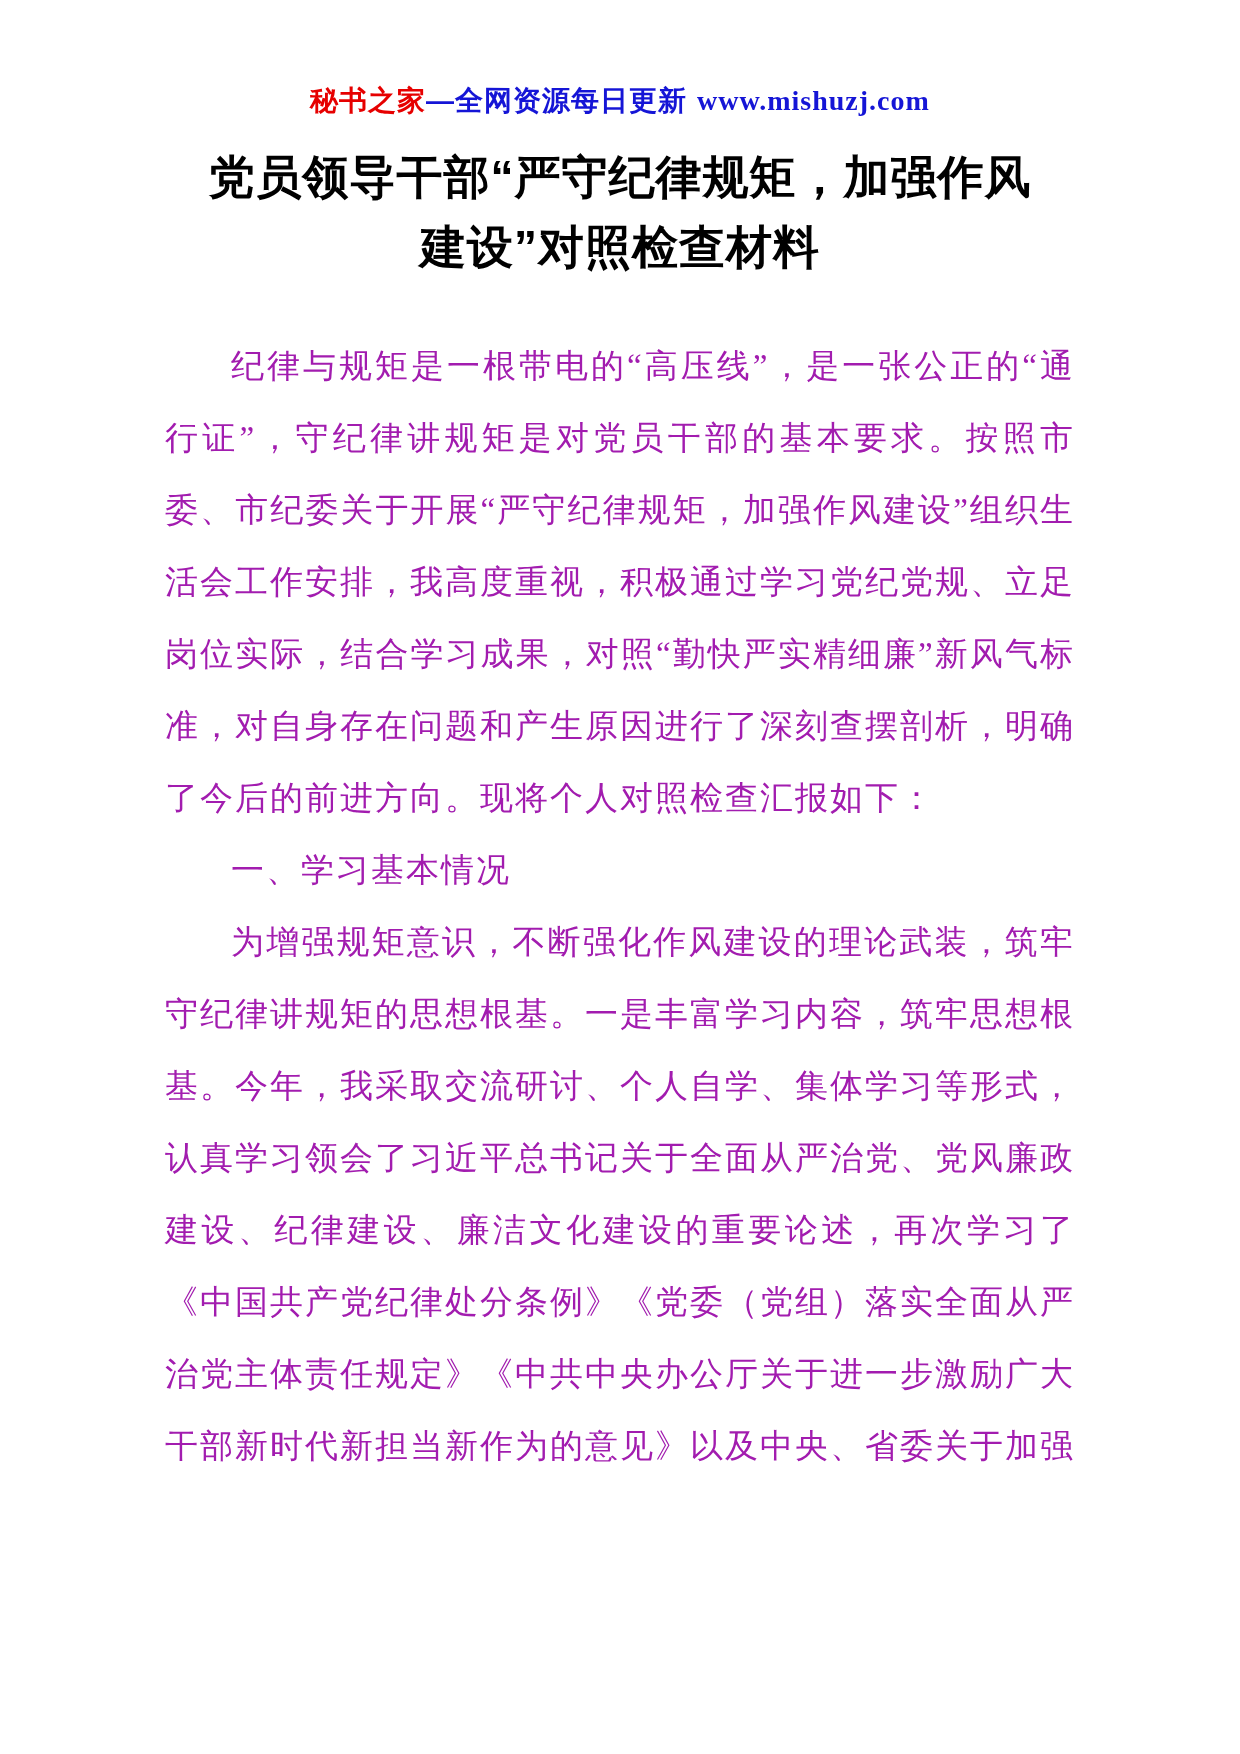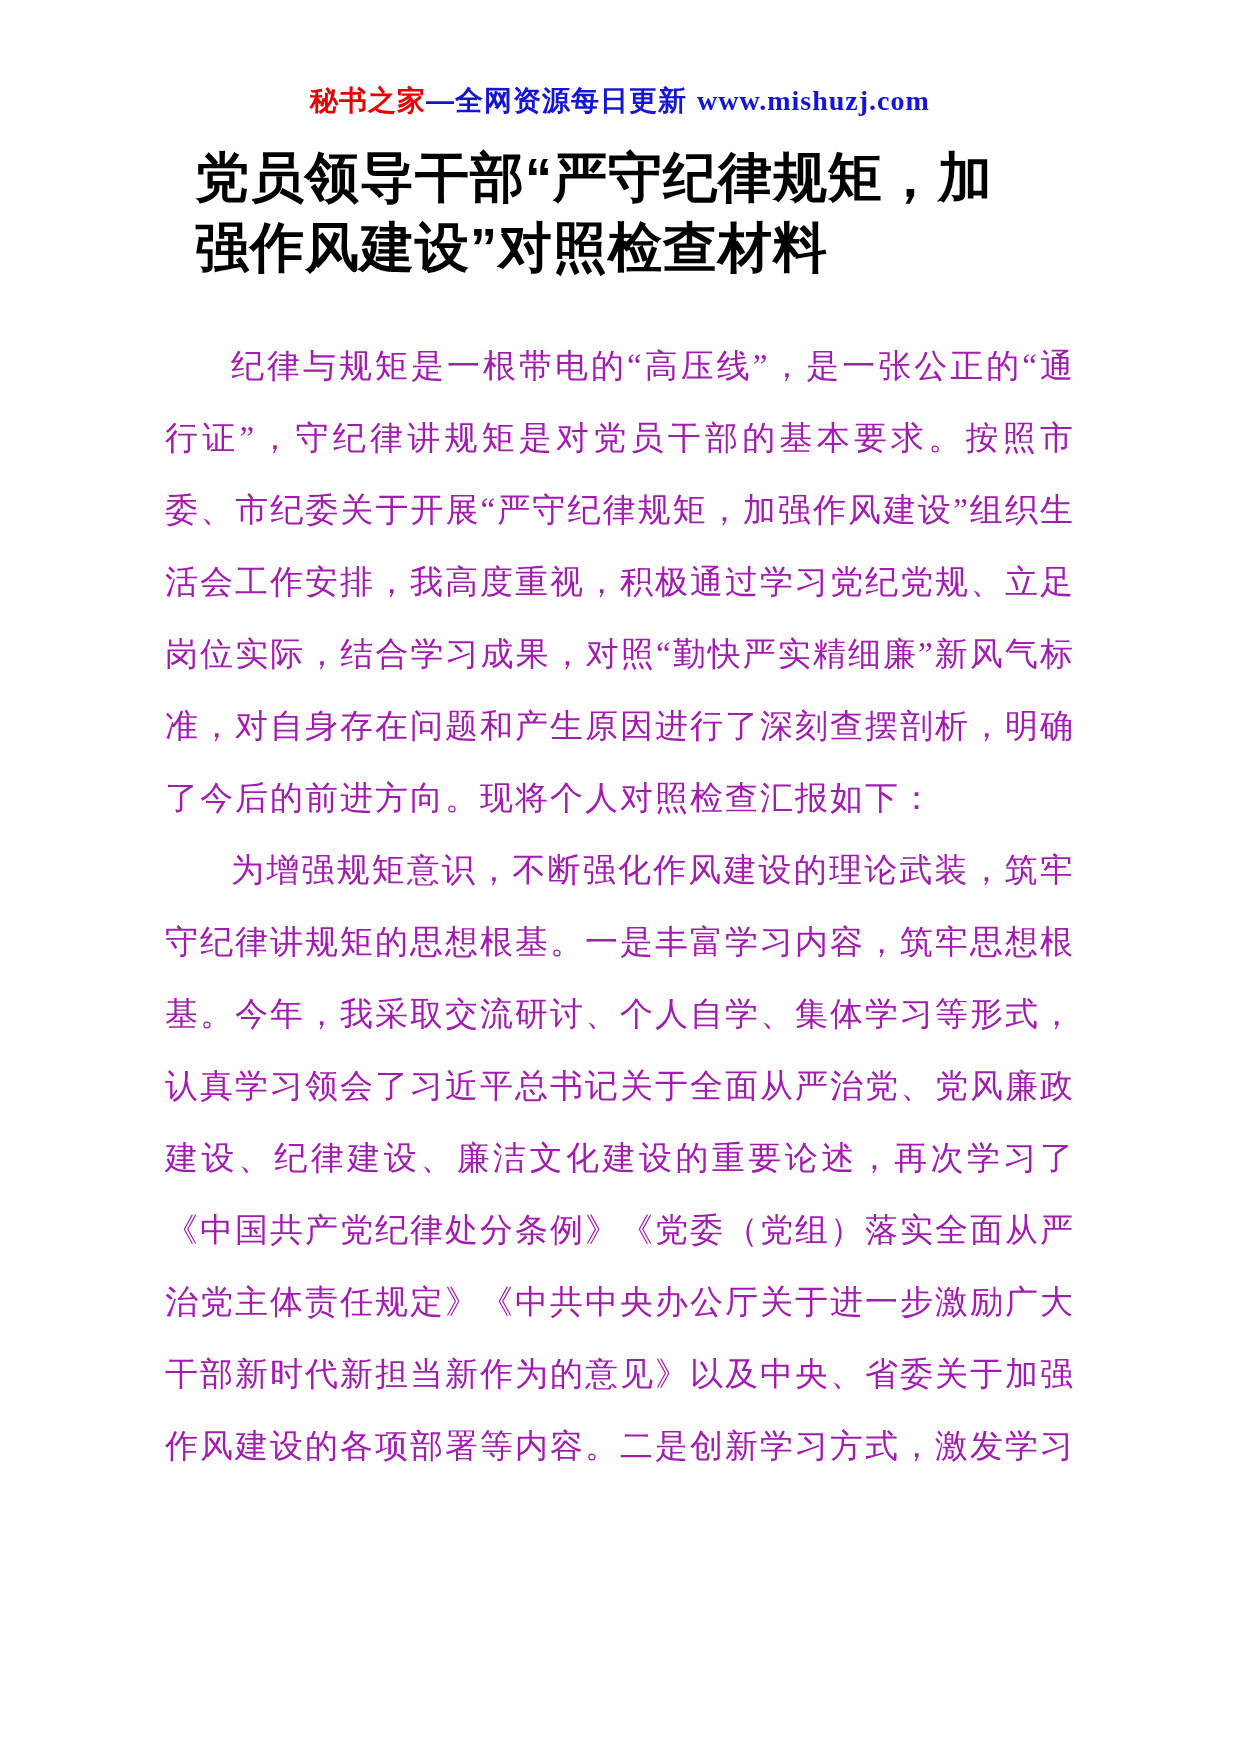"党员领导干部“严守纪律规矩，加强作风建设”对照检查材料" .doc-title { font-size: 54px -> 46px; text-align: none -> center }
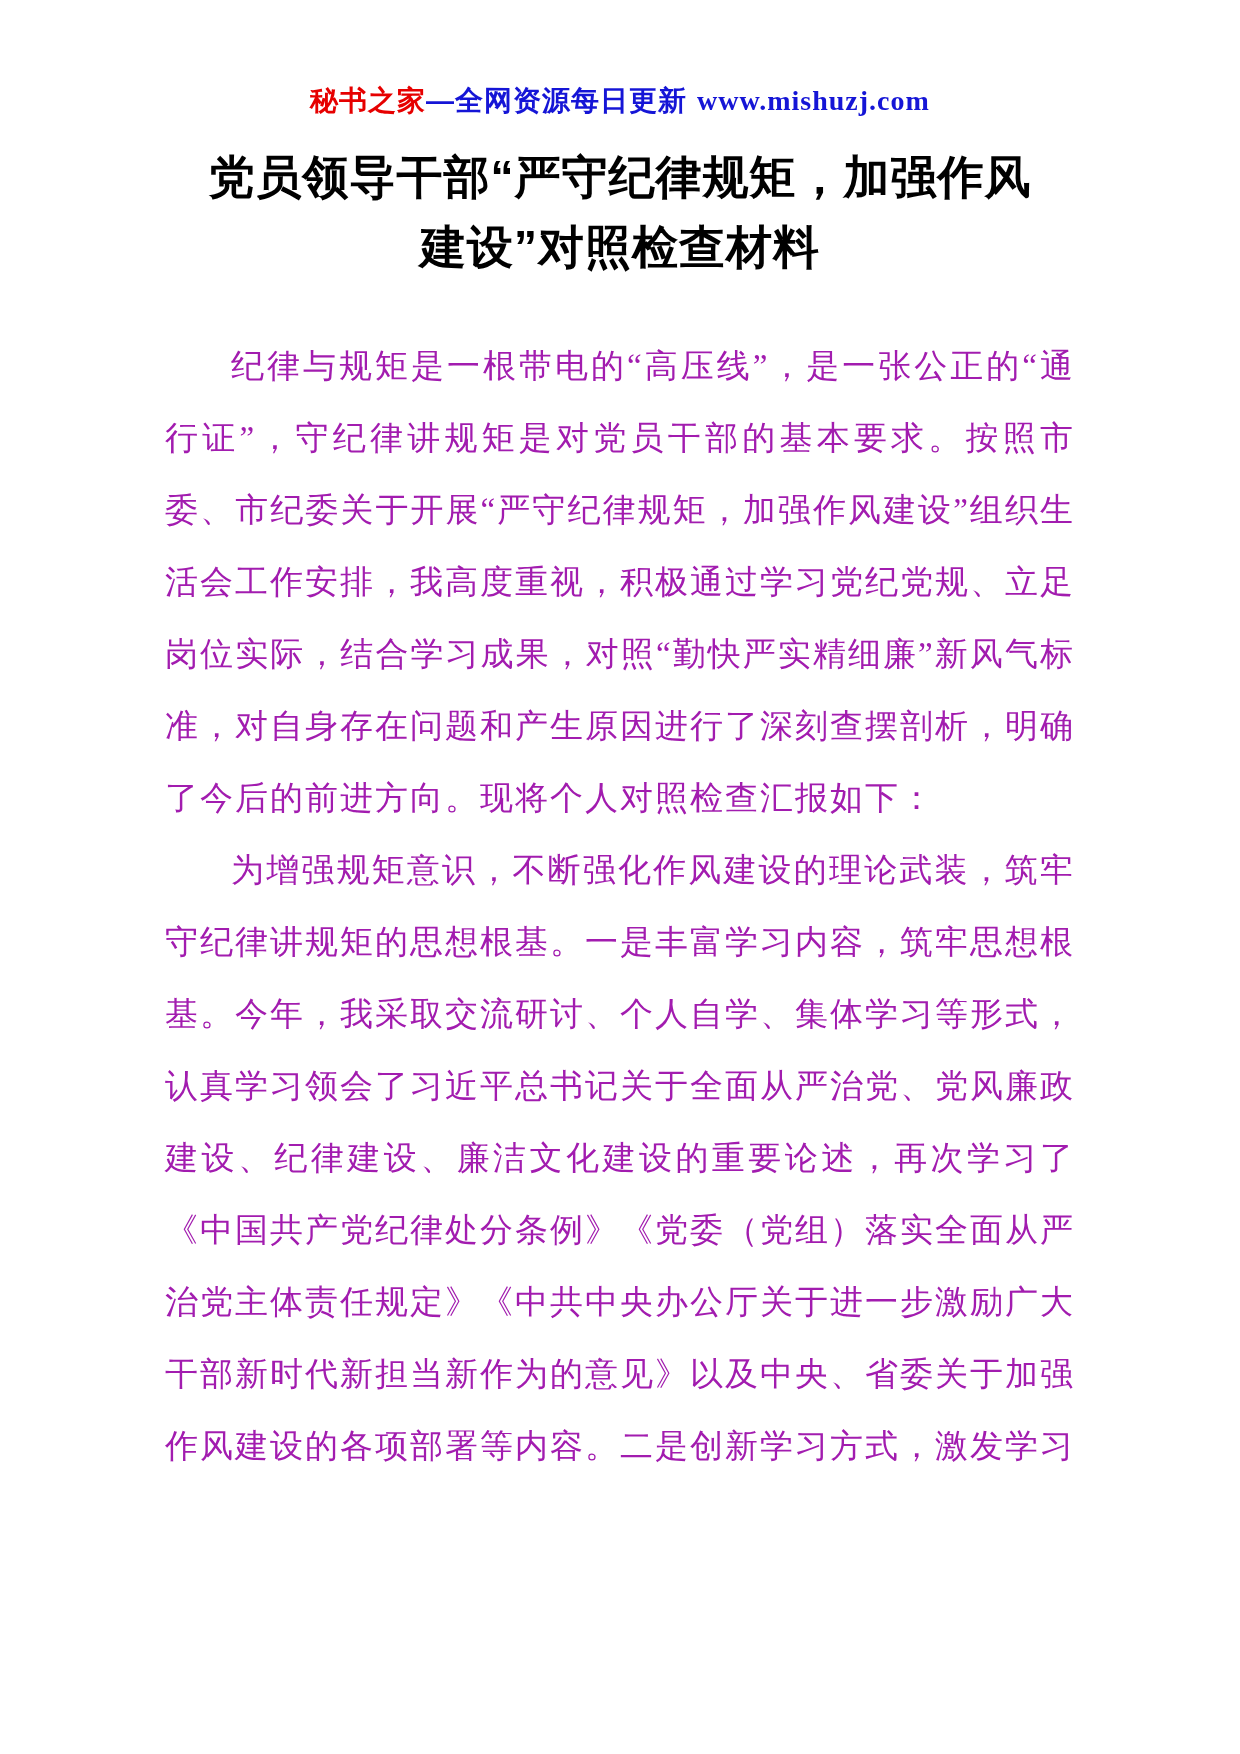"一、学习基本情况" p.para { html: none -> <p>一、学习基本情况</p> }
